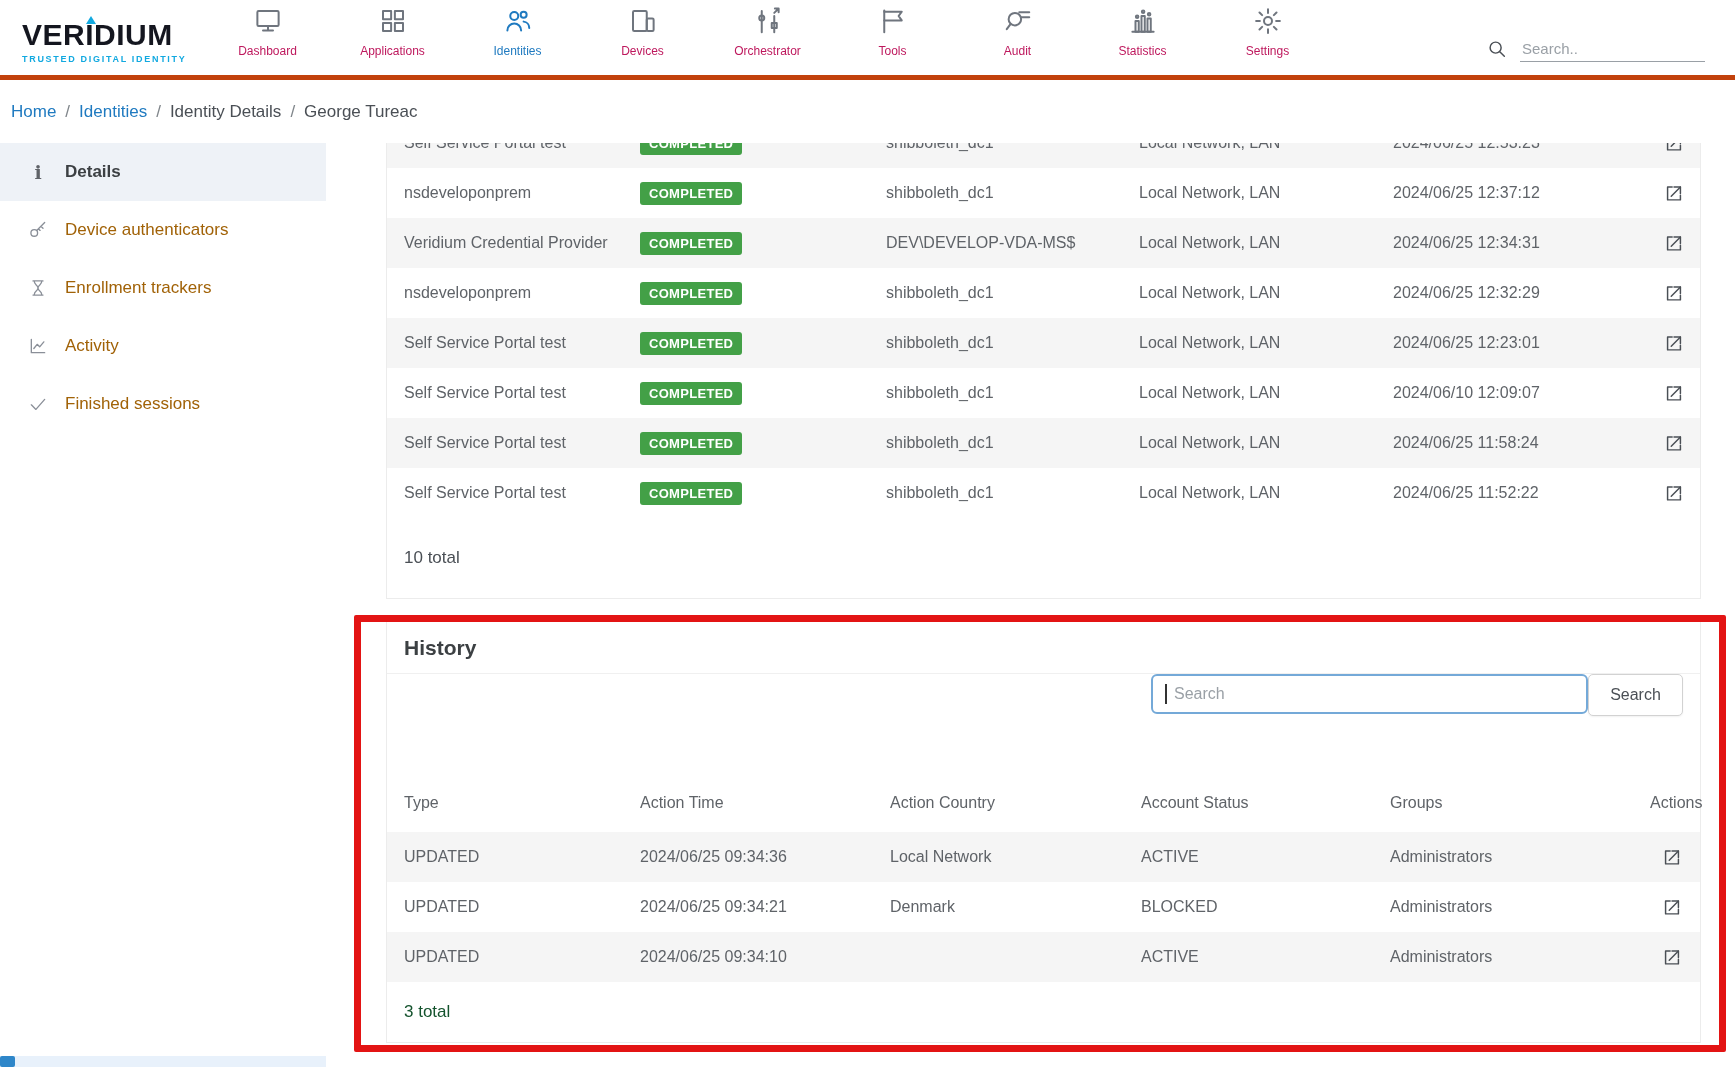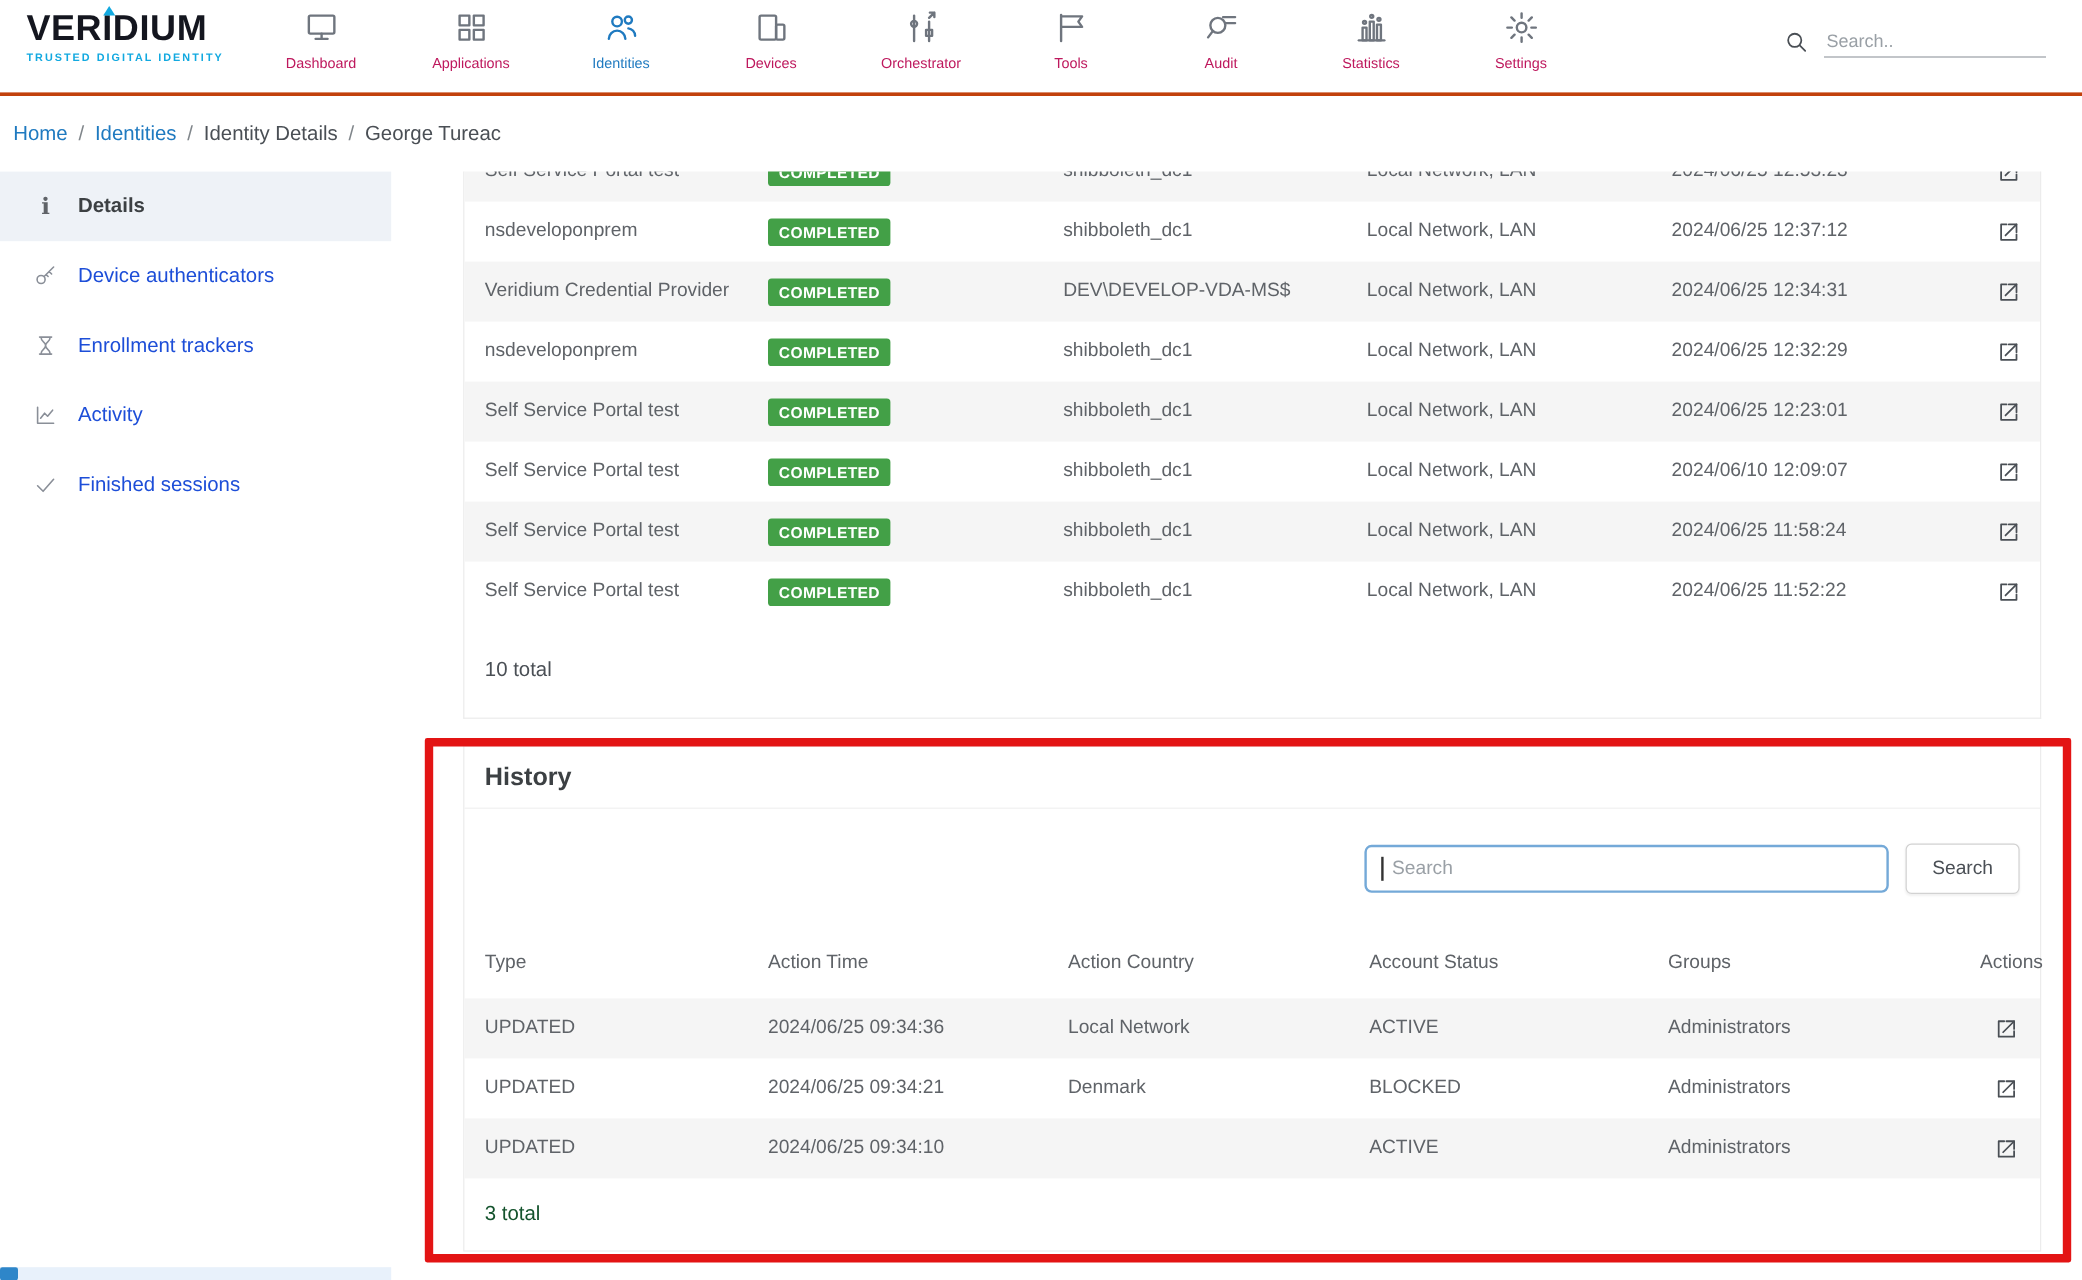"VERIDIUM" .topnav { align-items: flex-start -> center; border-bottom: 3px solid #c2410c -> 5px solid #c2410c }
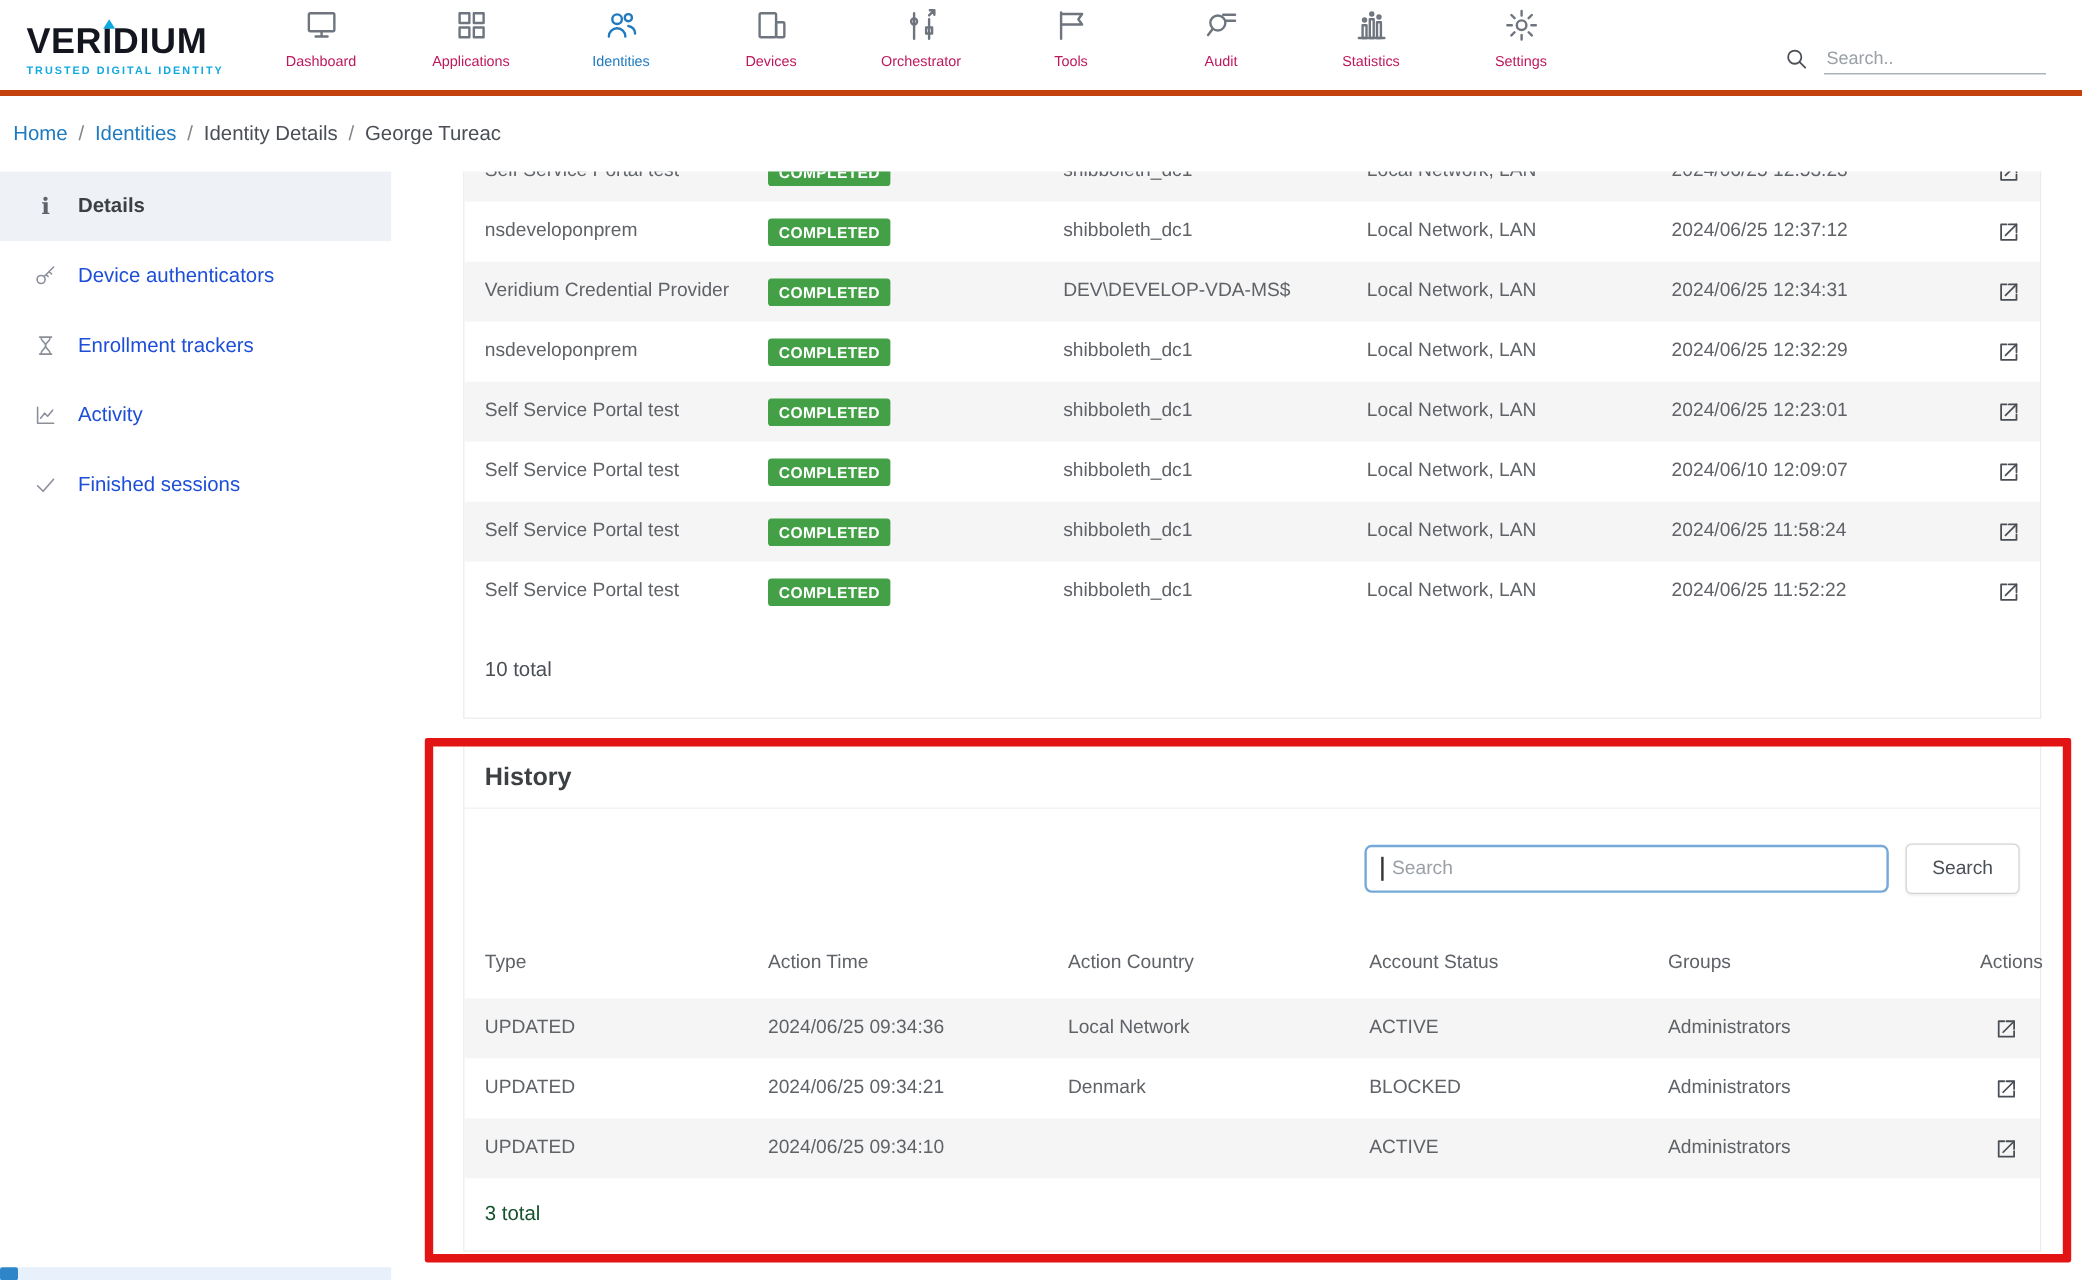"Device authenticators" .side-item { color: #1d4ed8 -> #a16207 }
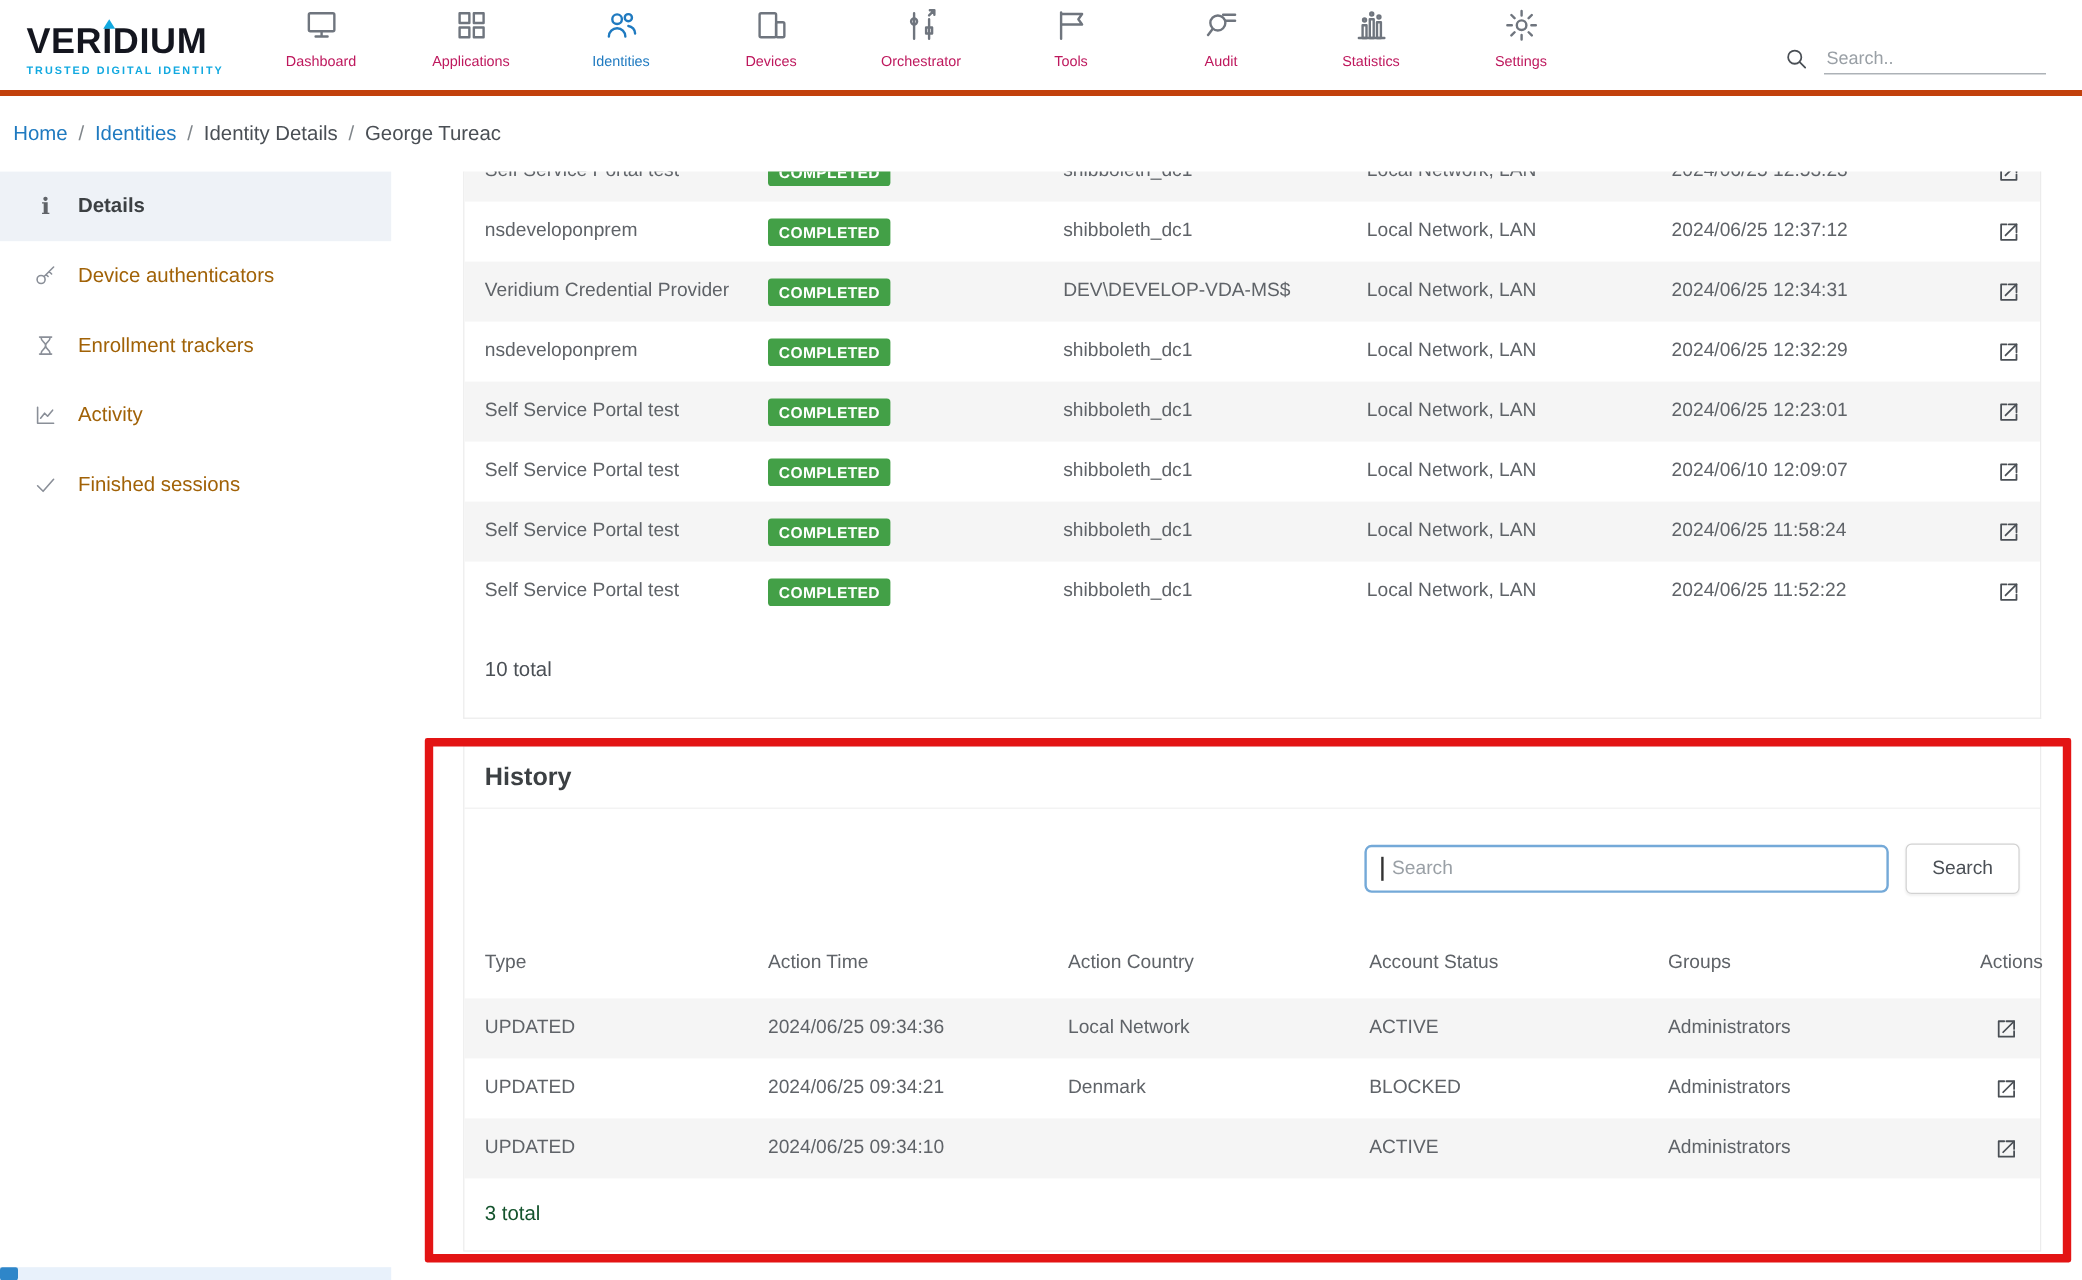"Search" .h-search-row { align-items: center -> flex-start; gap: 14px -> none }
